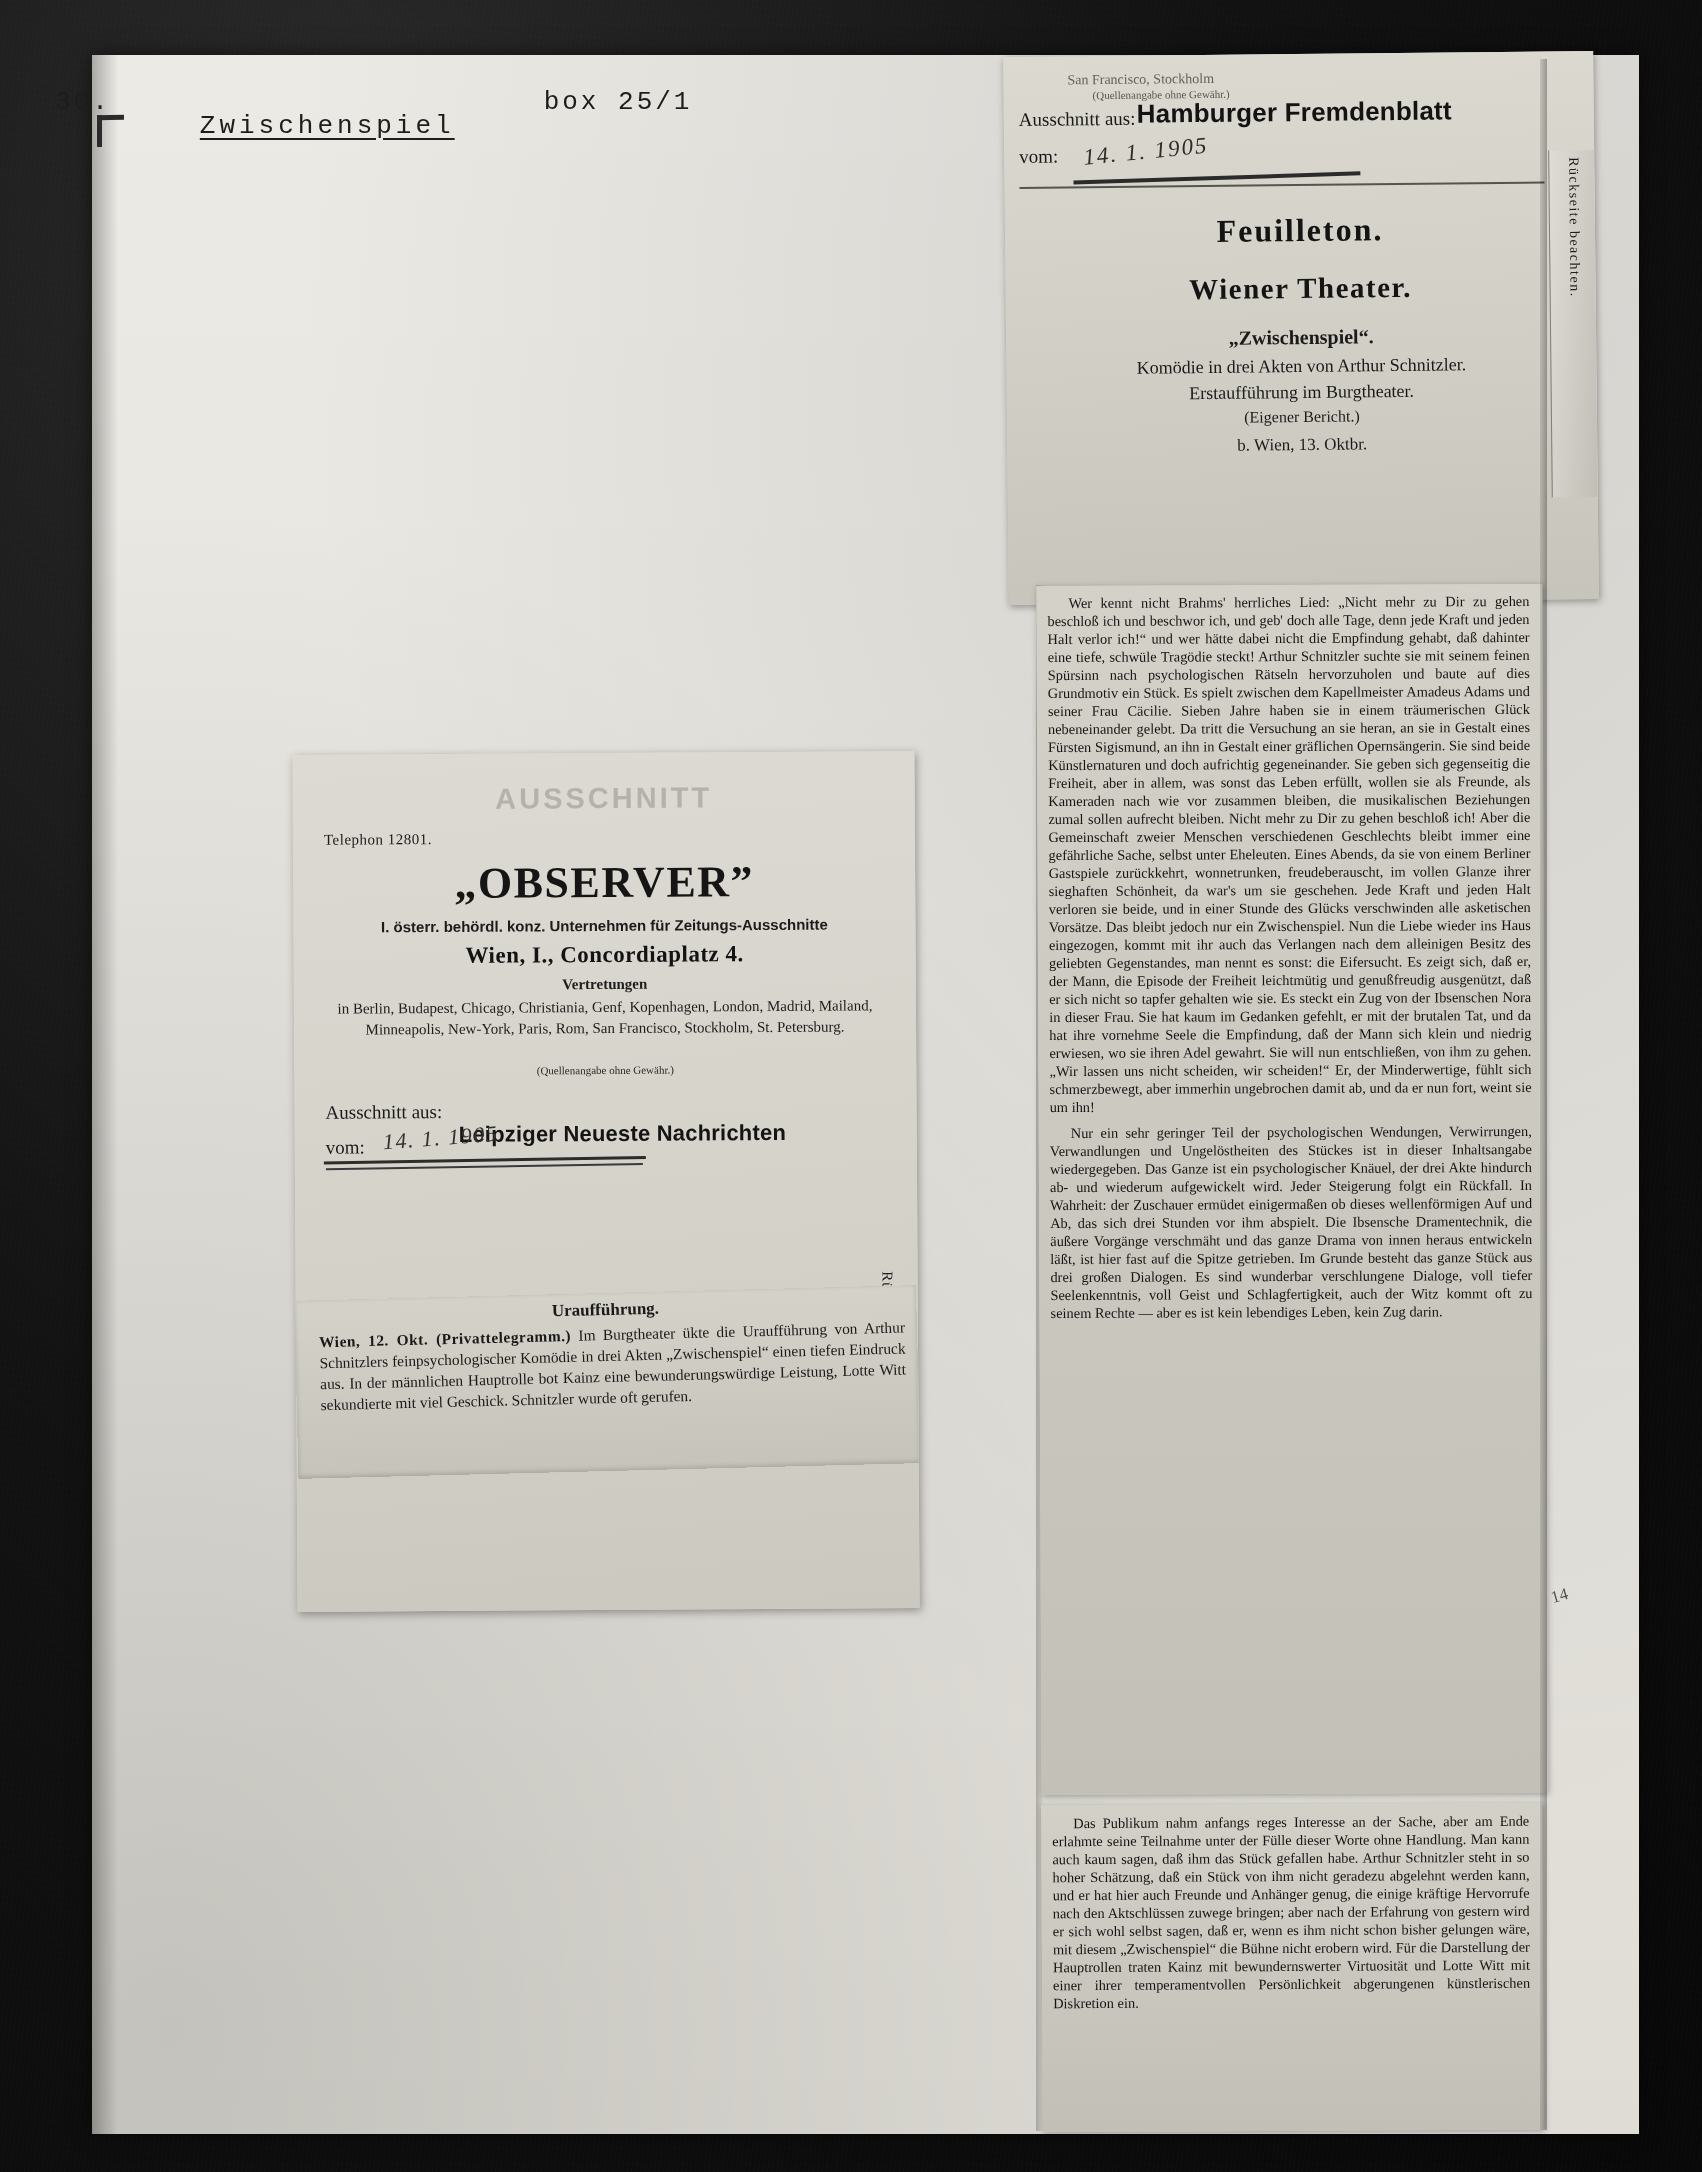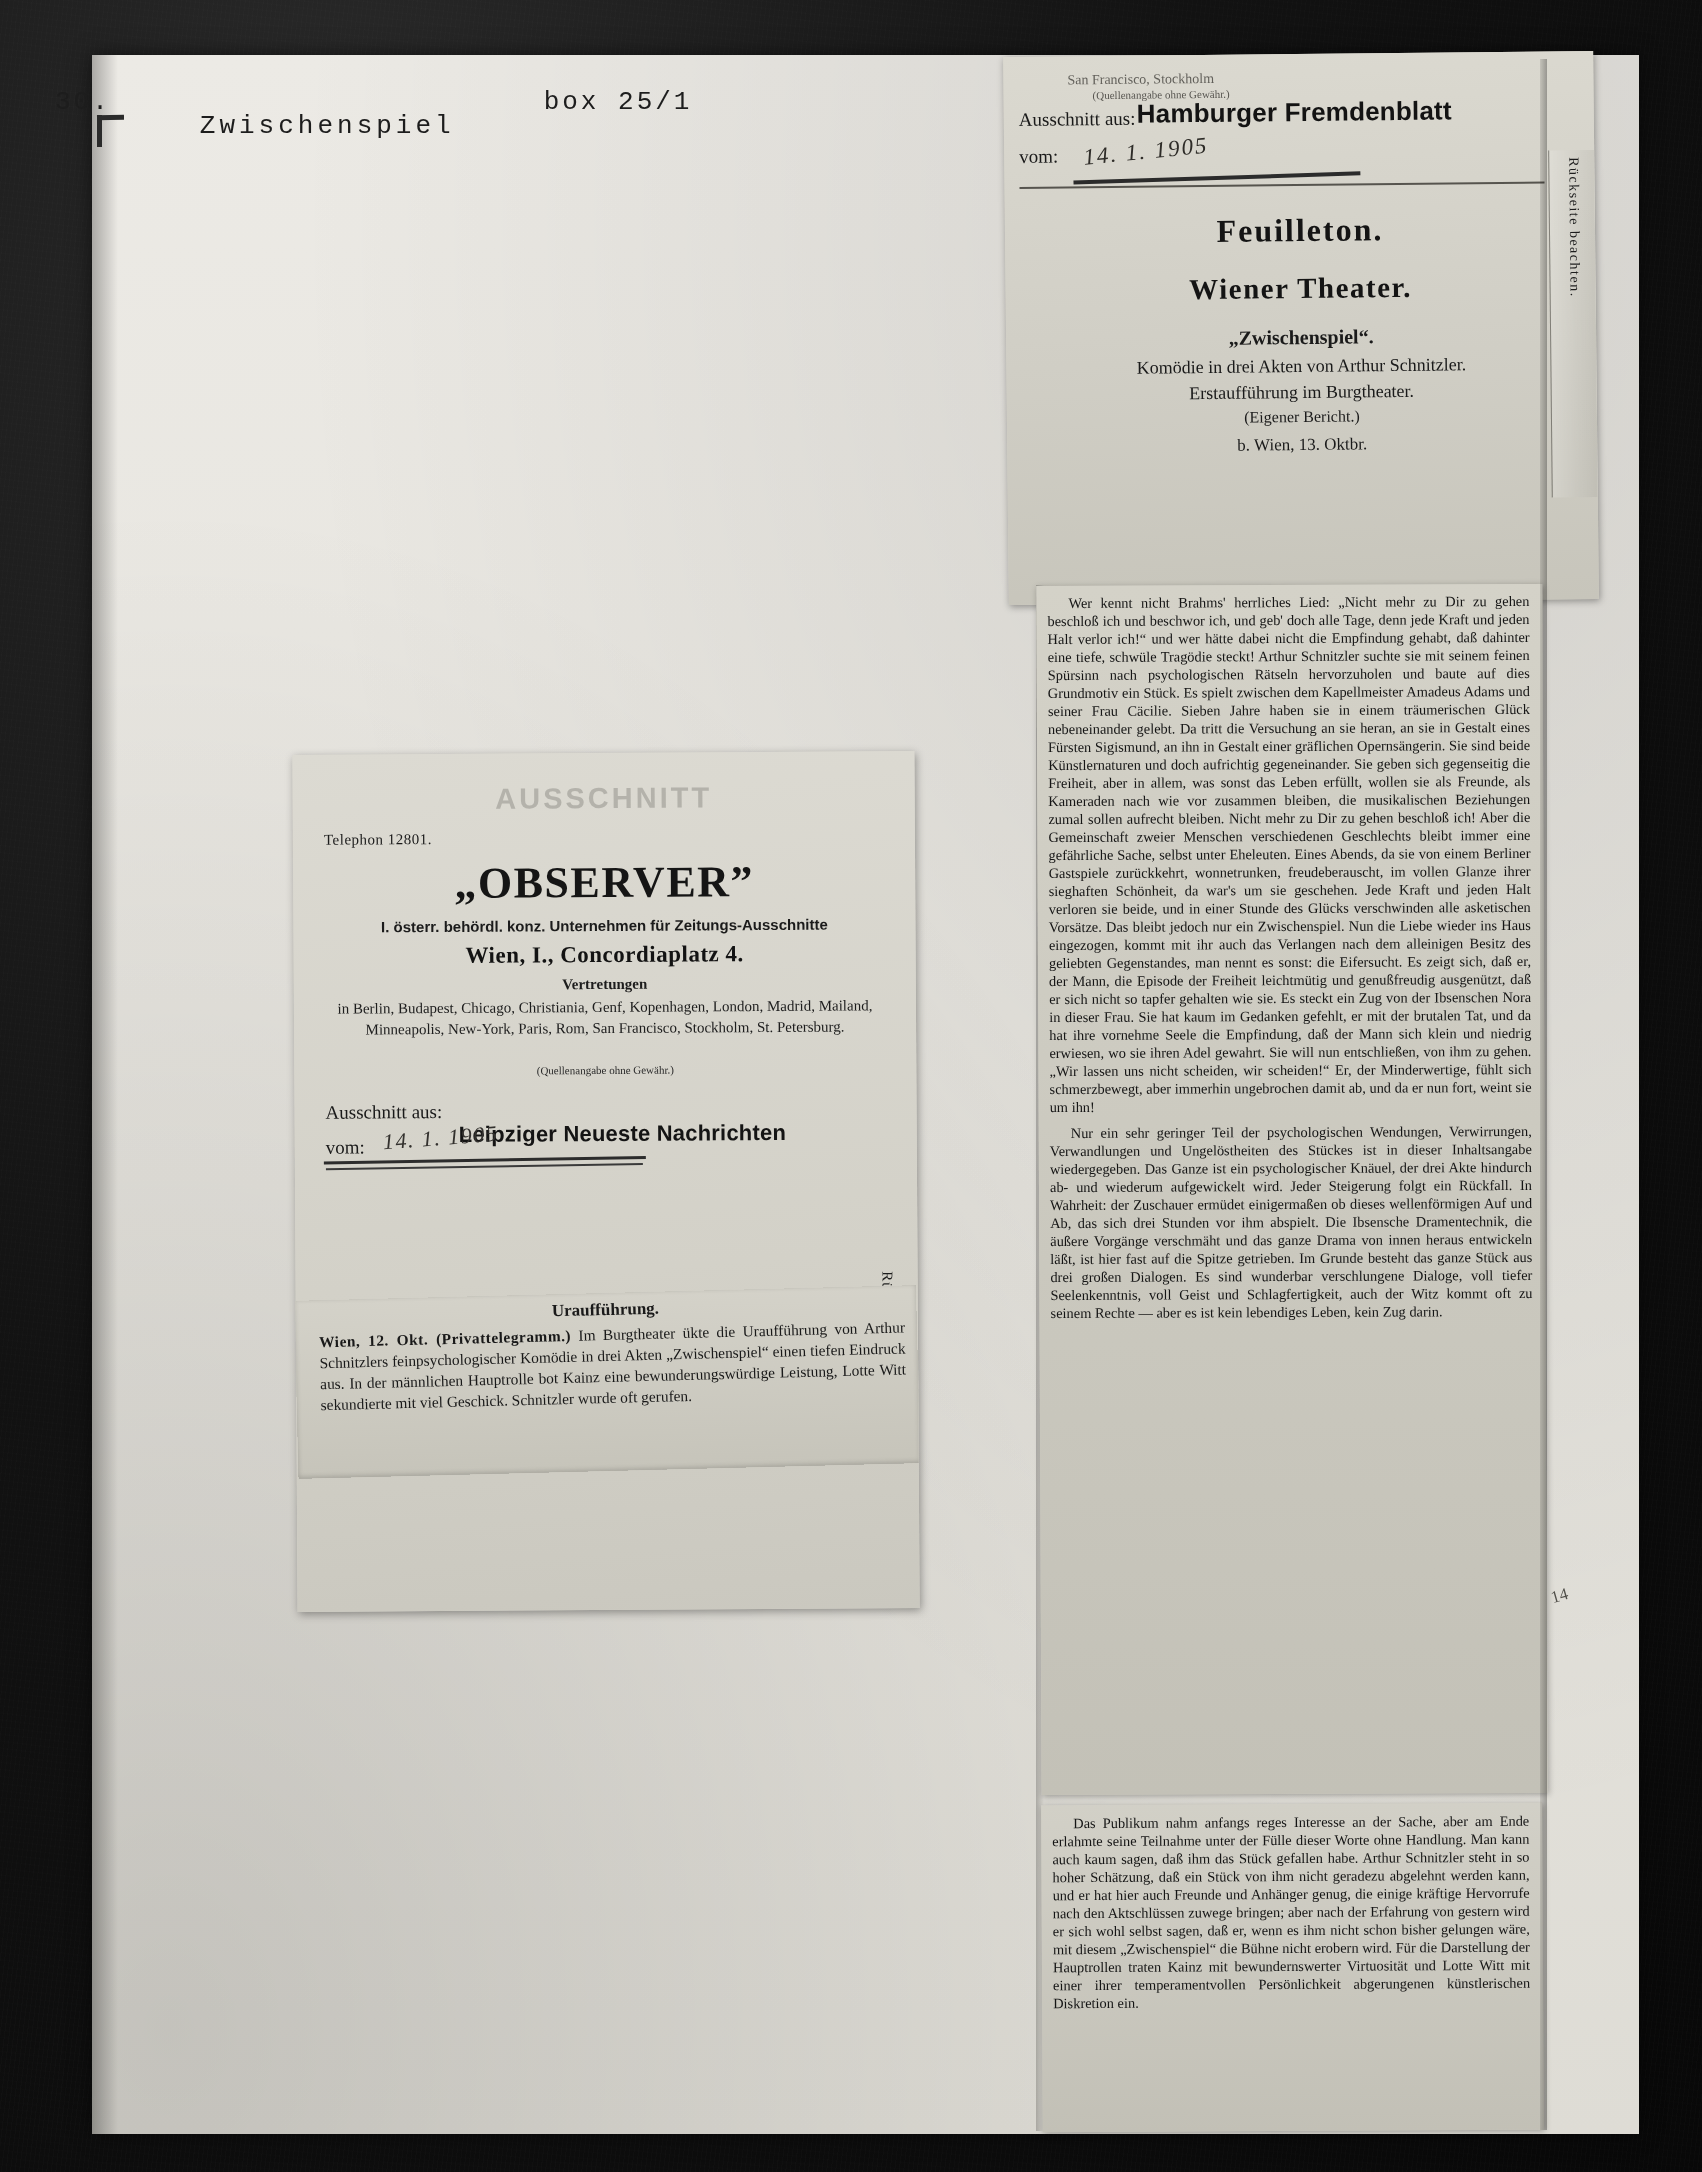"Zwischenspiel" .hdr-title { text-decoration: none -> underline }
